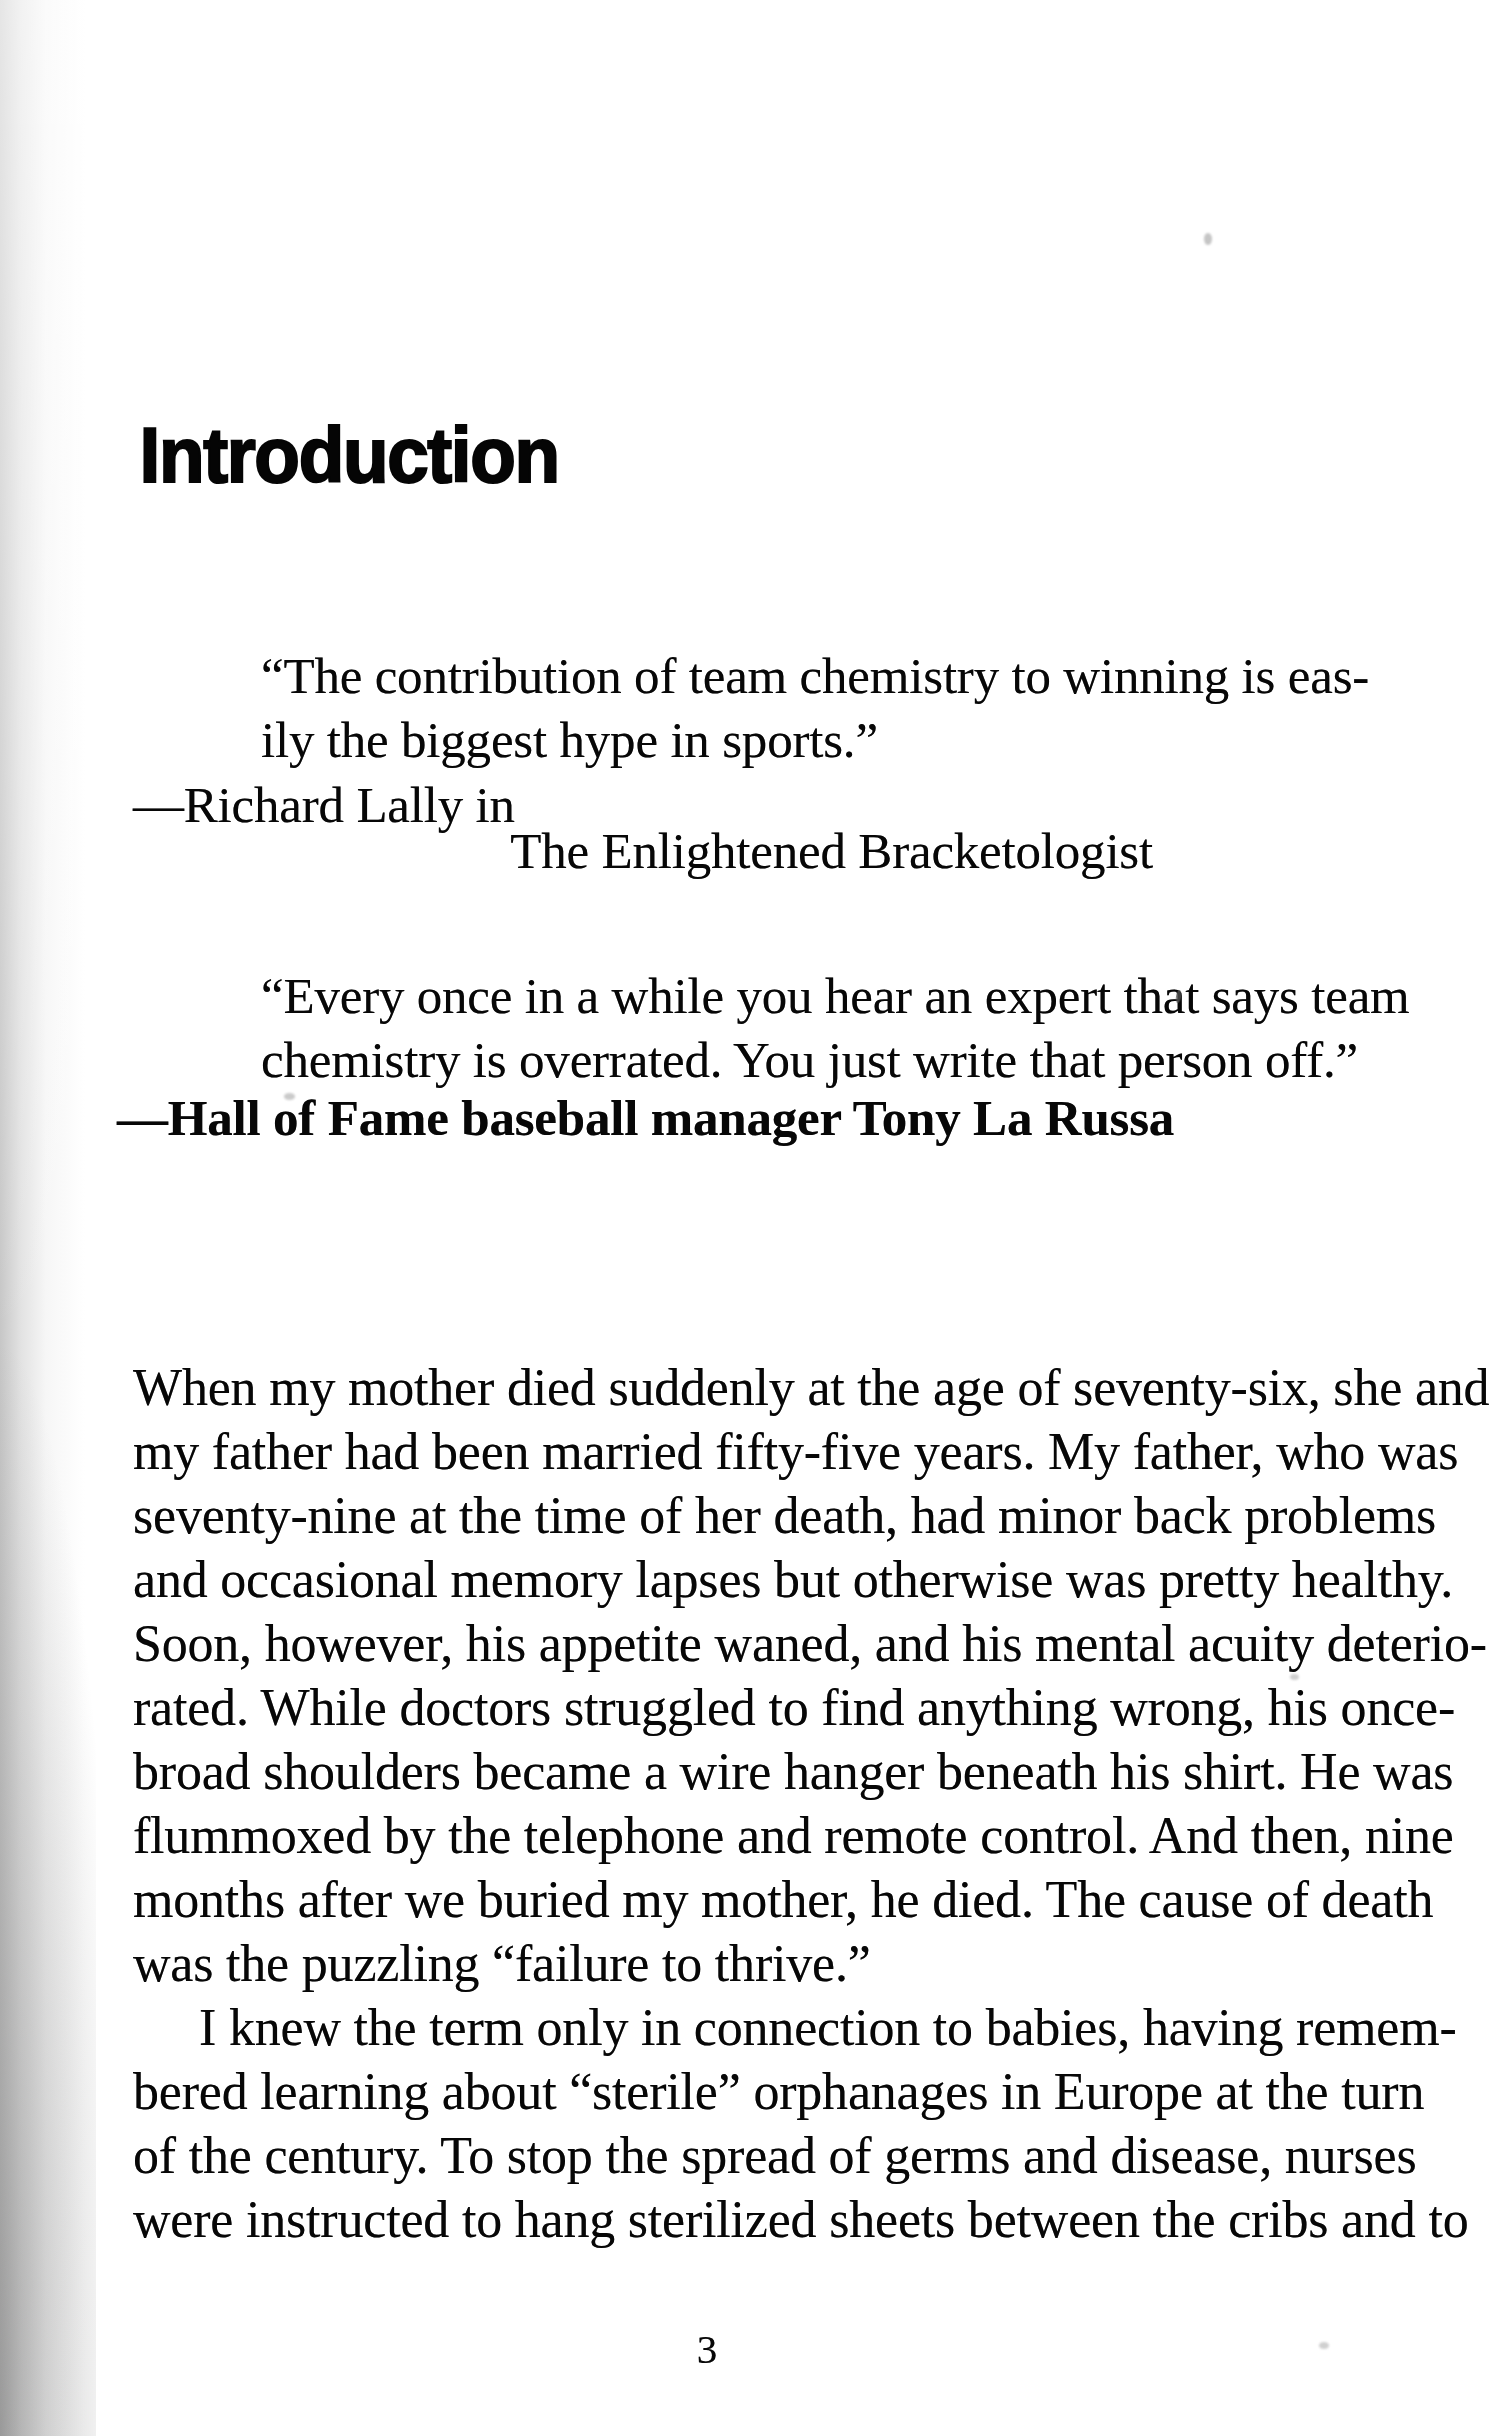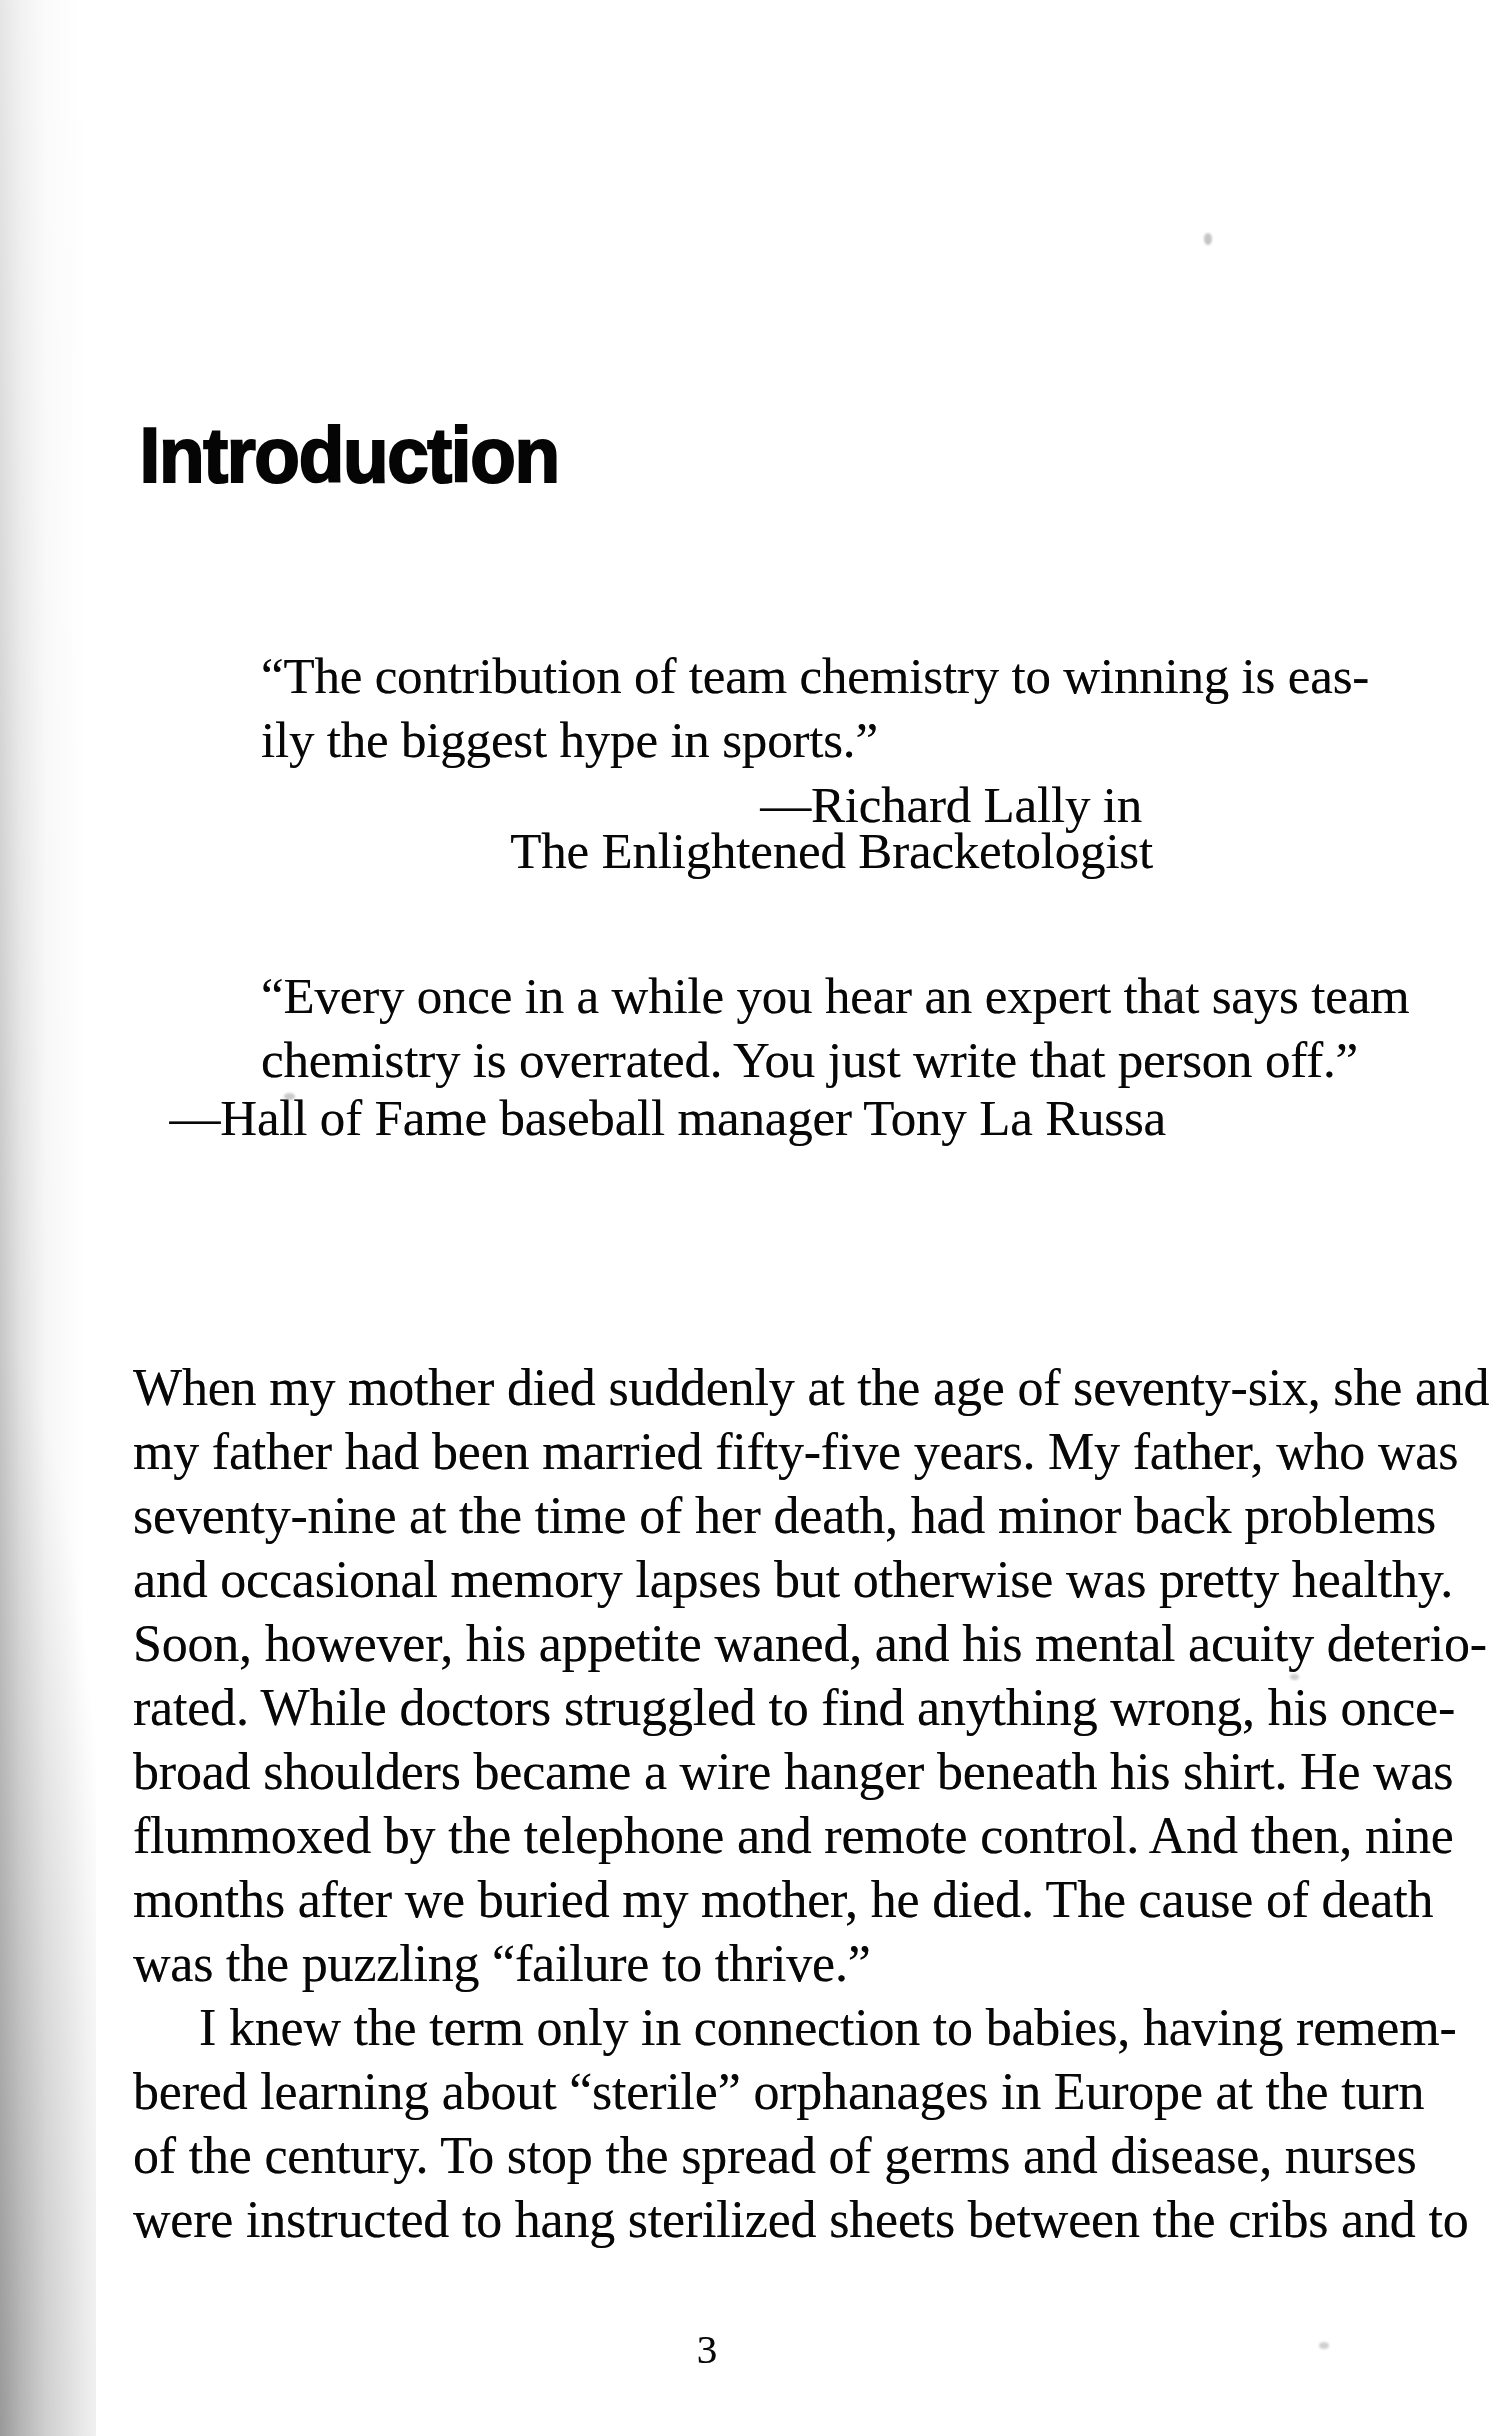"—Richard Lally in" .a1 { text-align: right -> none }
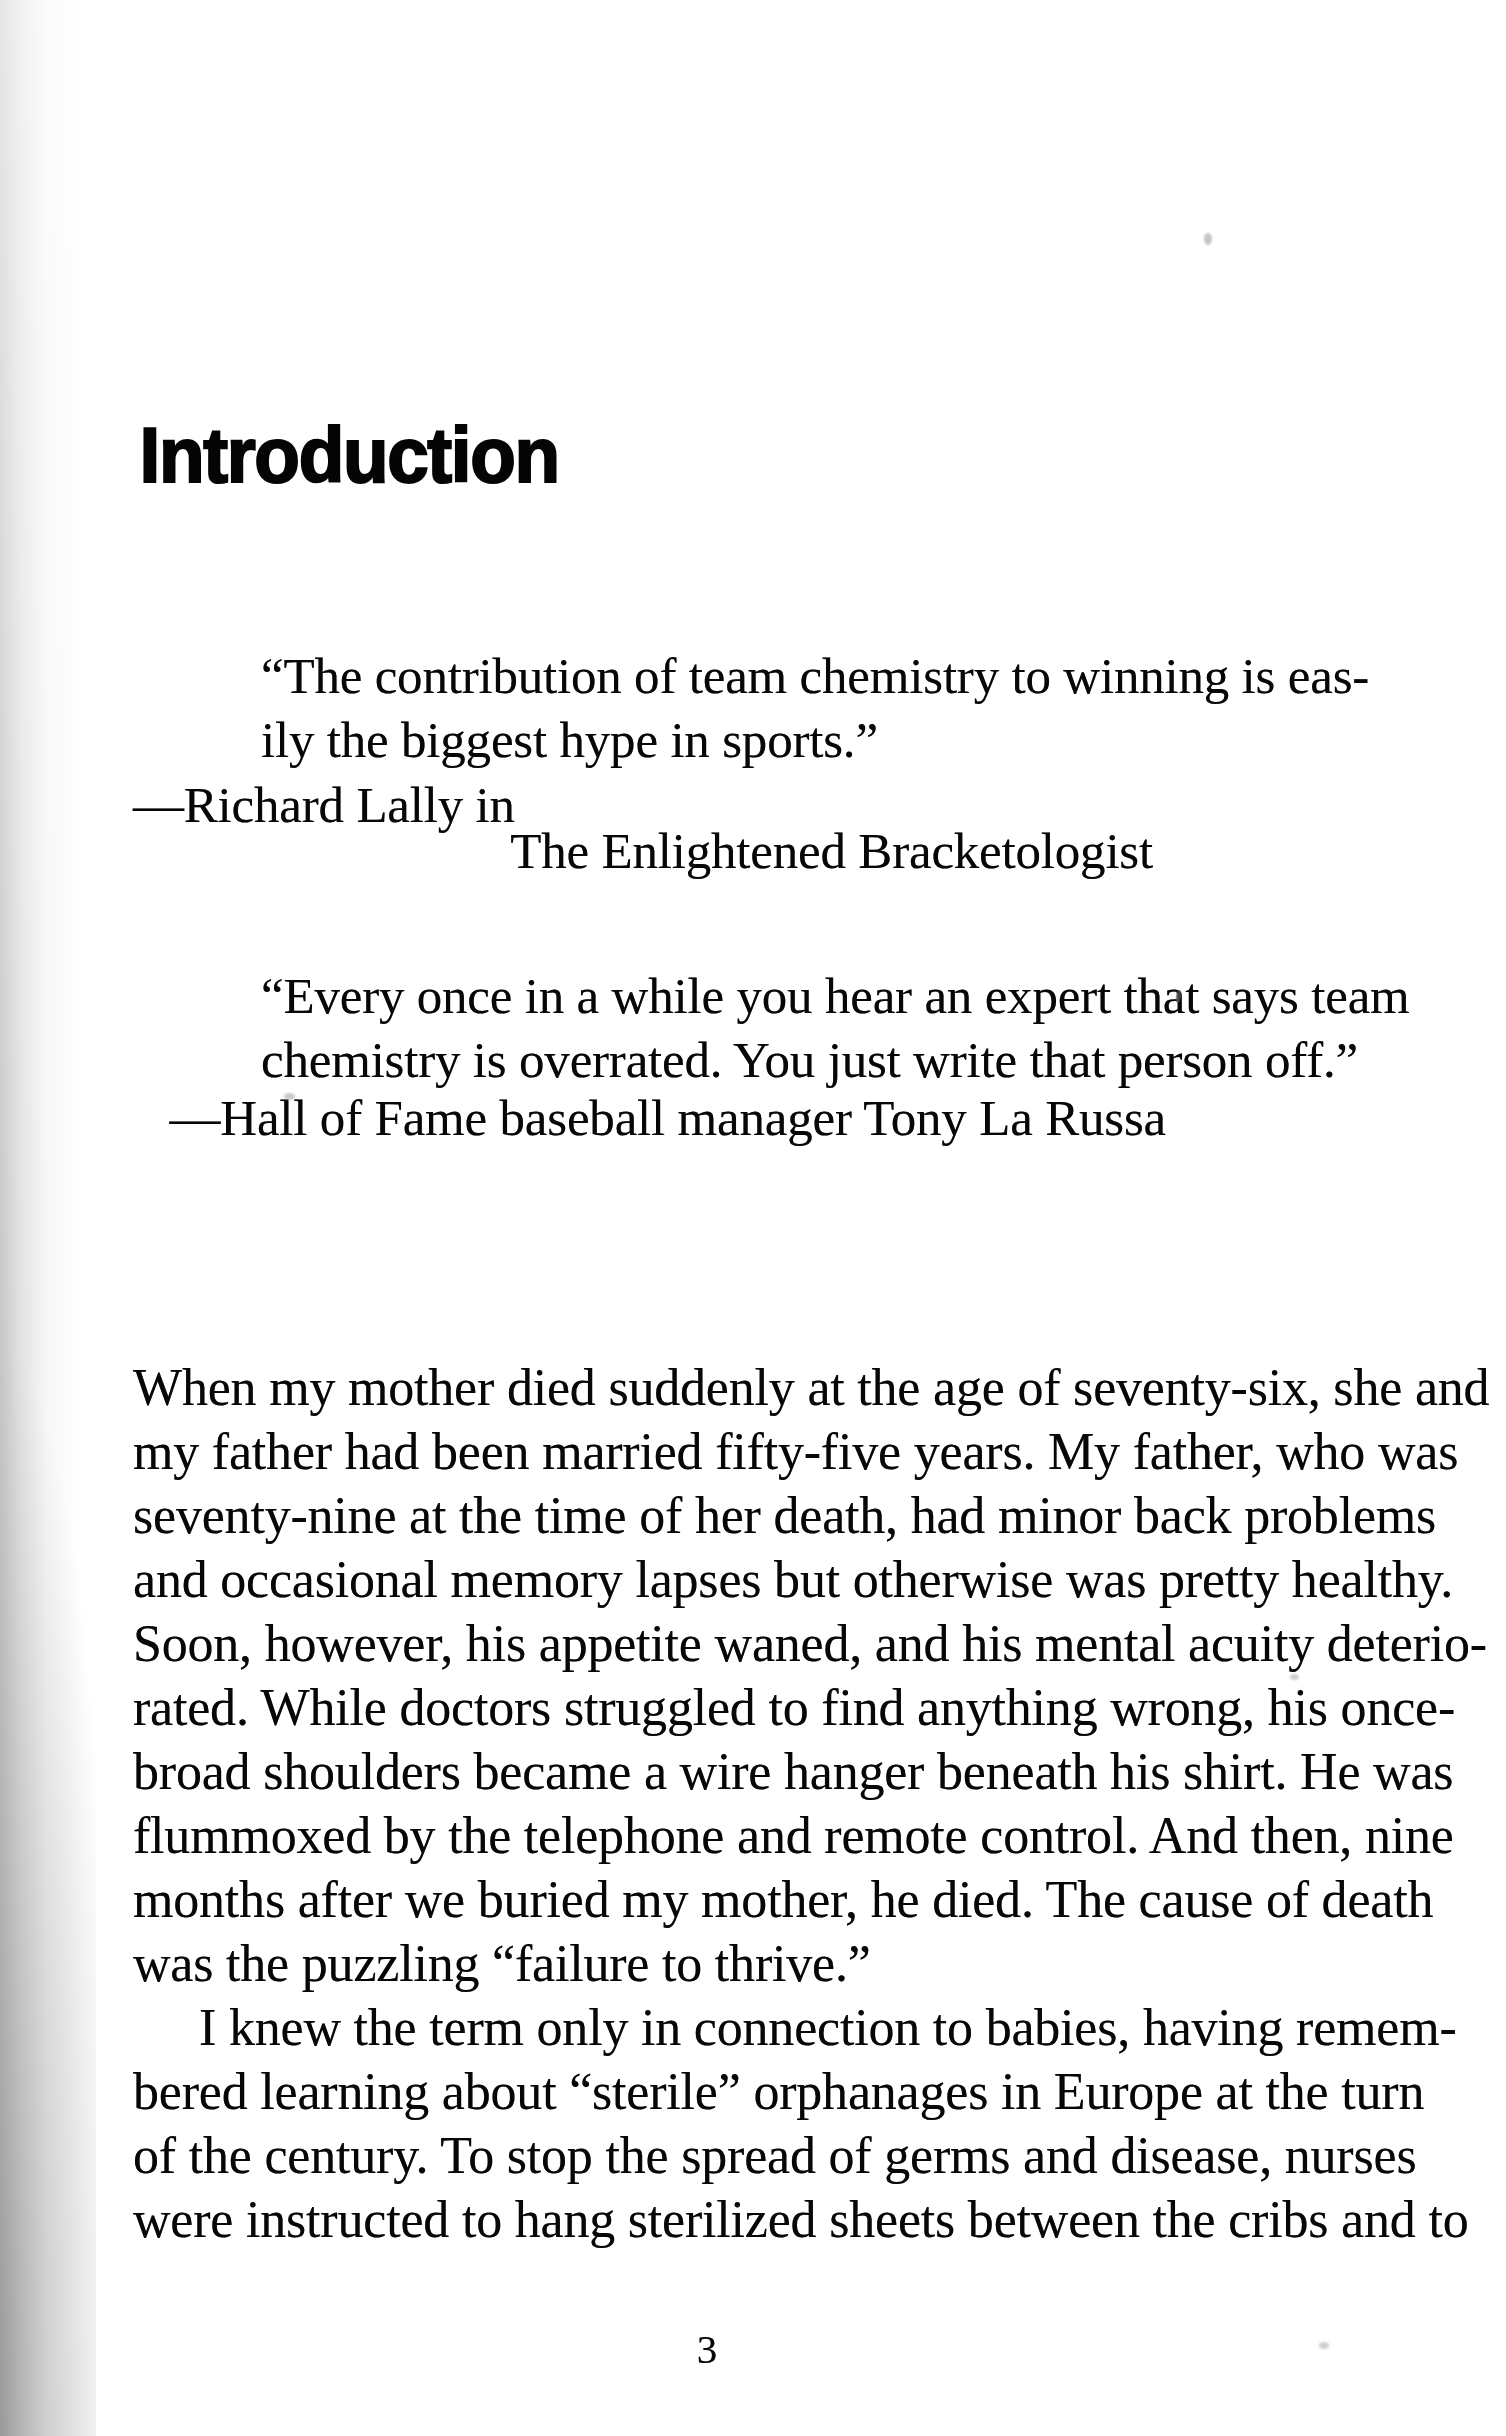"—Hall of Fame baseball manager" .a2 { font-weight: none -> bold; left: 139px -> 117px }
